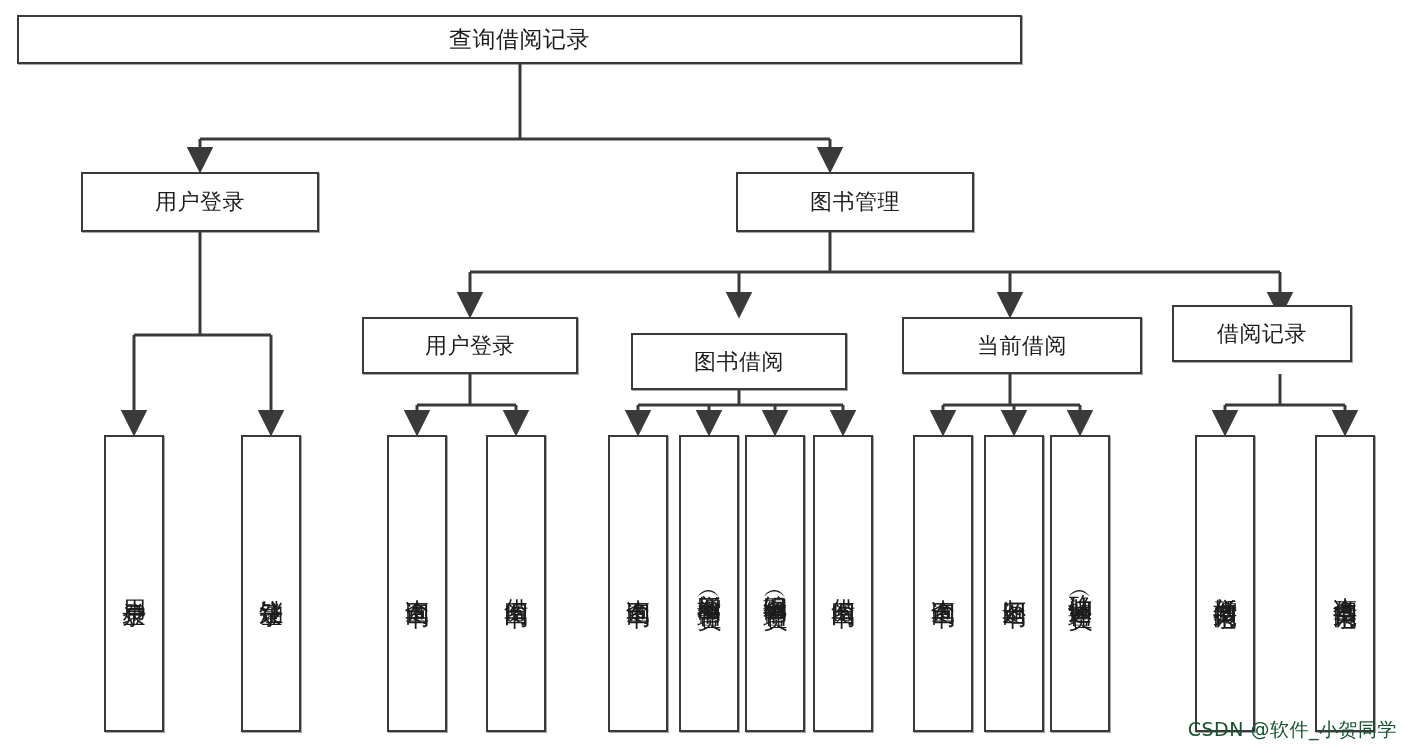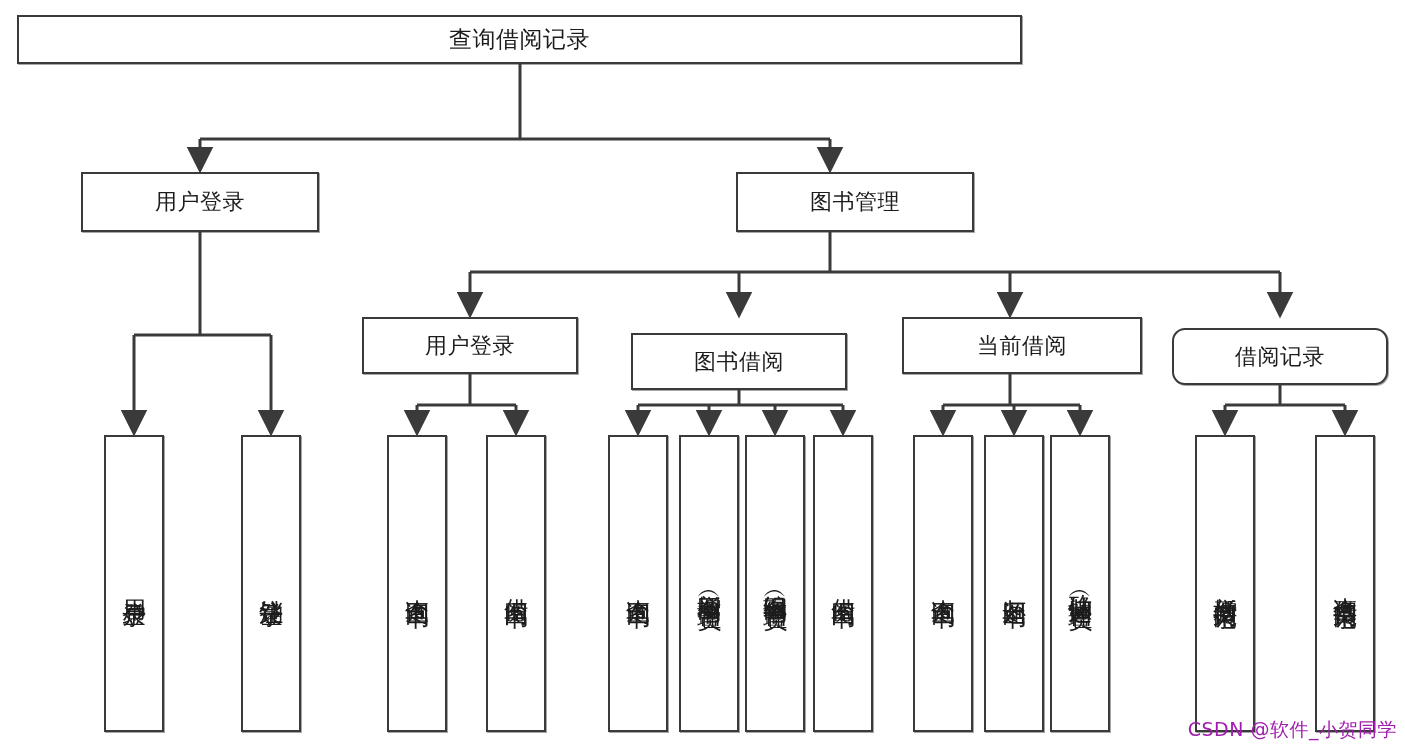"借阅记录" div.node { border-radius: 13px -> none; top: 328px -> 305px; width: 216px -> 180px }
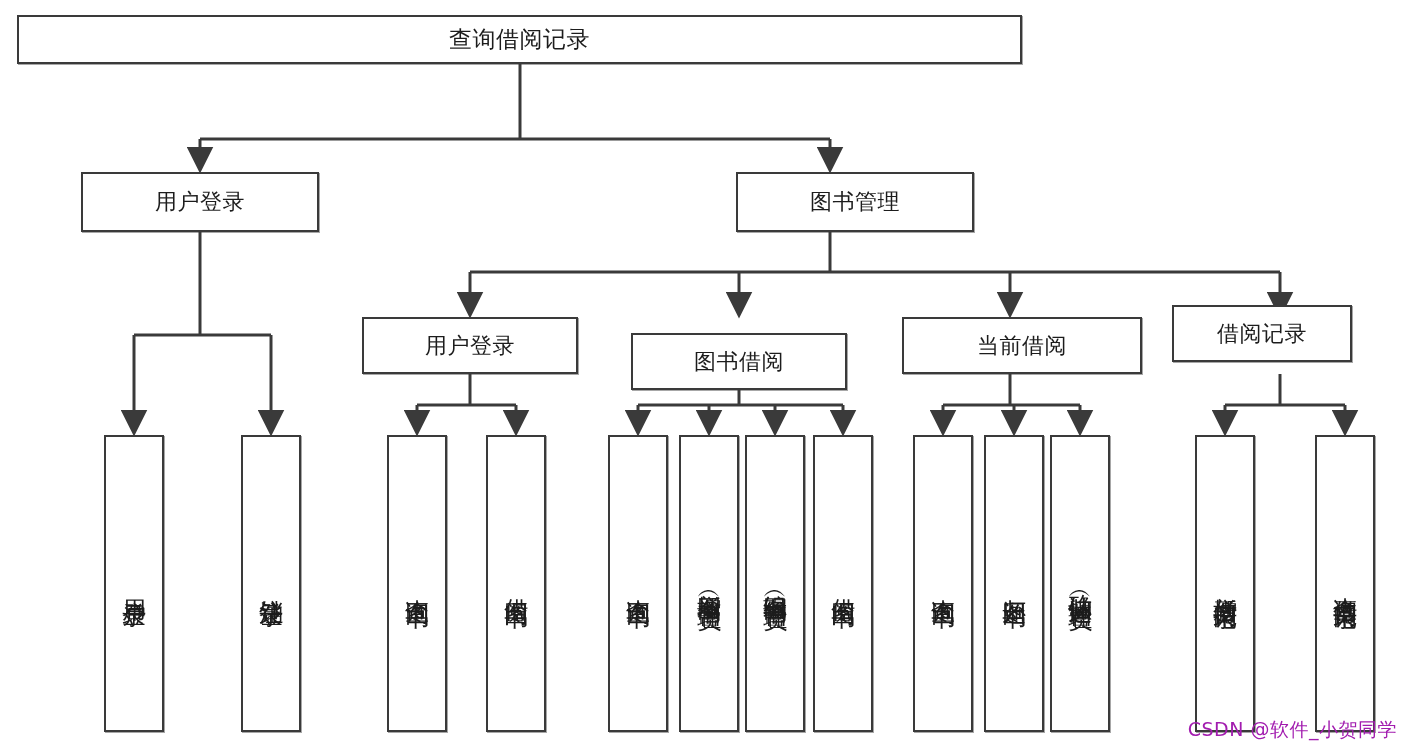"CSDN @软件_小贺同学" #watermark { color: #a21caf -> #14532d }
